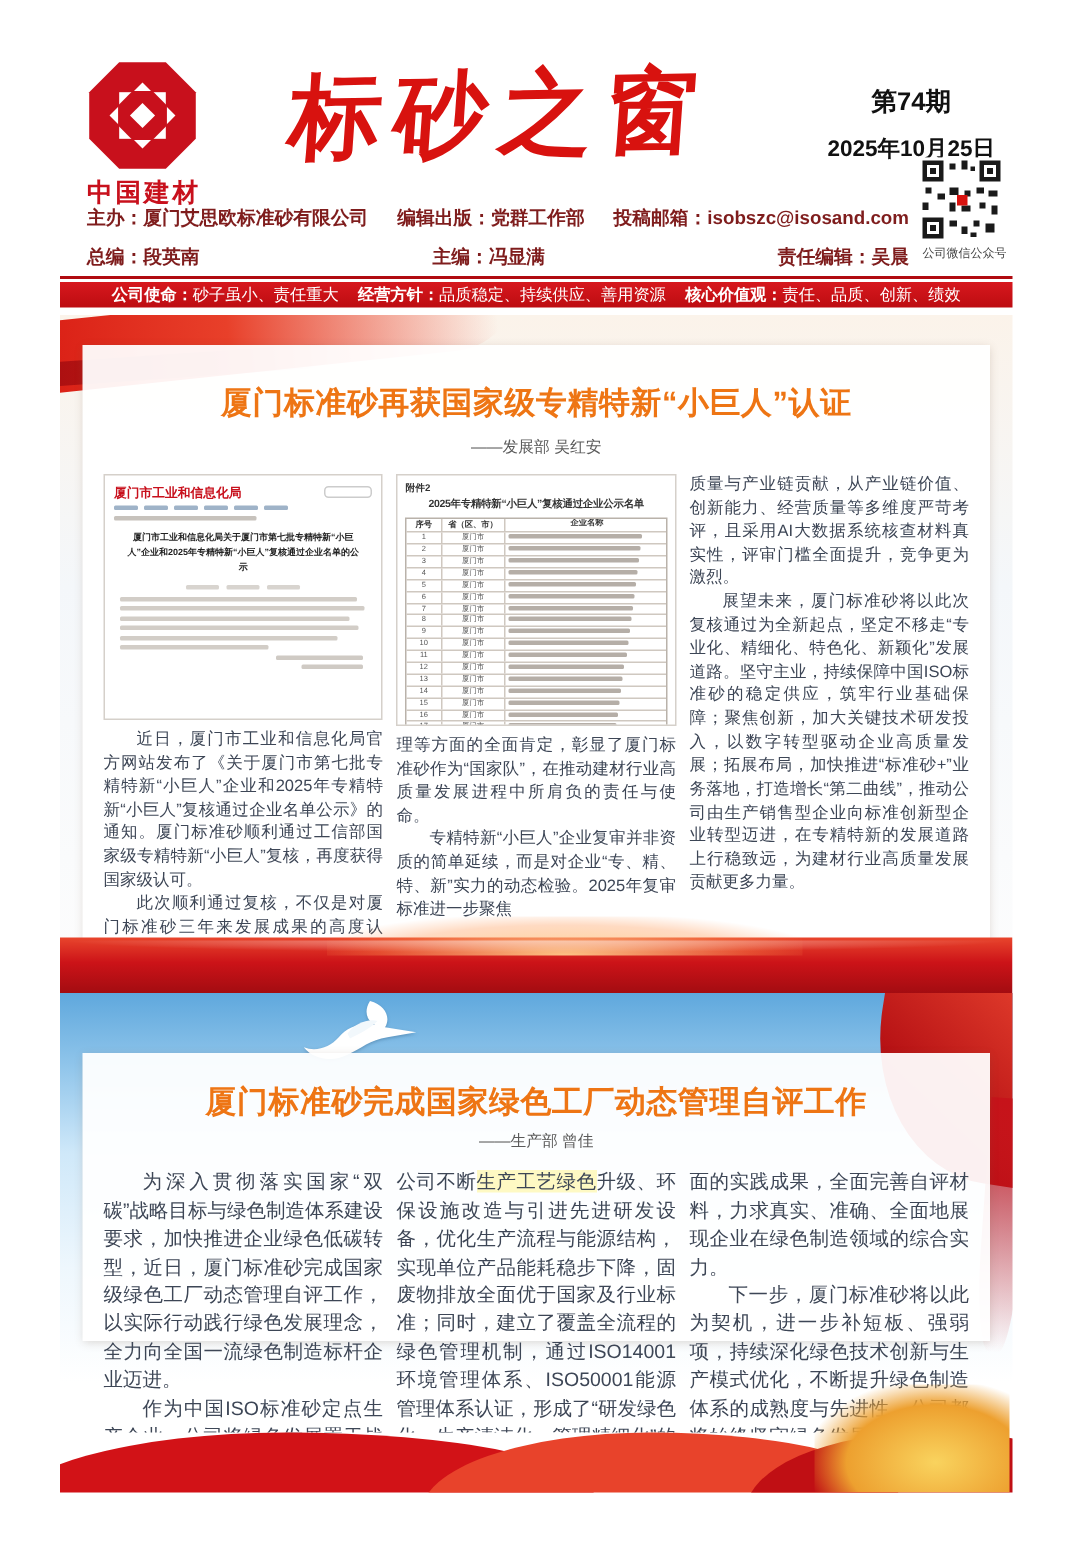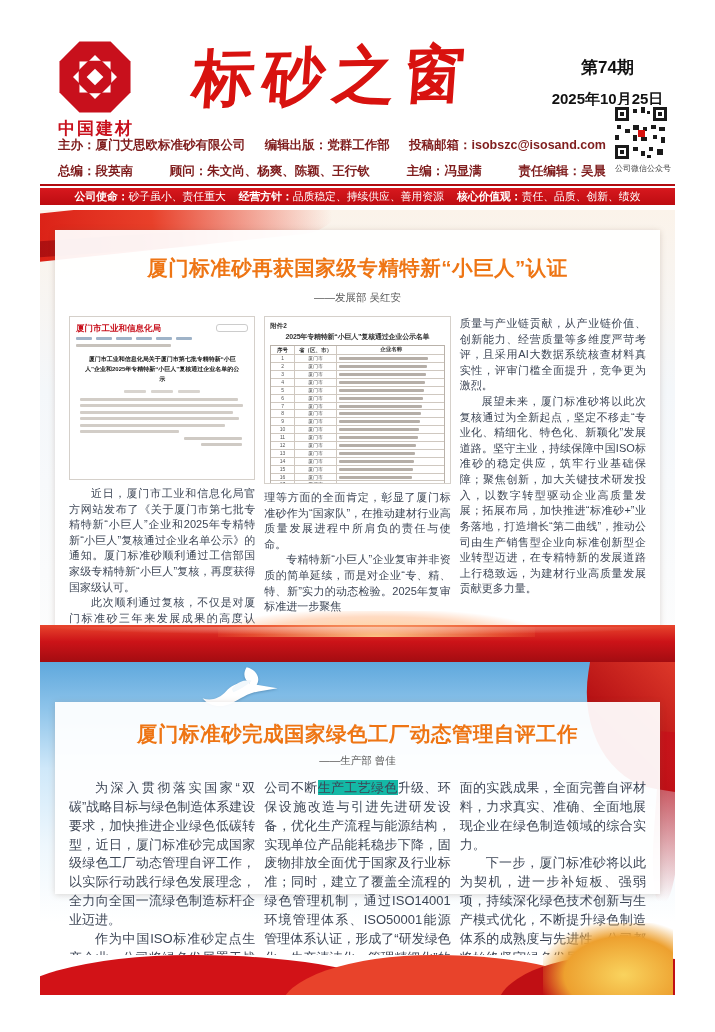"顾问：朱文尚、杨爽、陈颖、王行钦" span { html: <span><span>顾问：</span><span>朱文尚、杨爽、陈颖、王行钦</span></span> -> none }
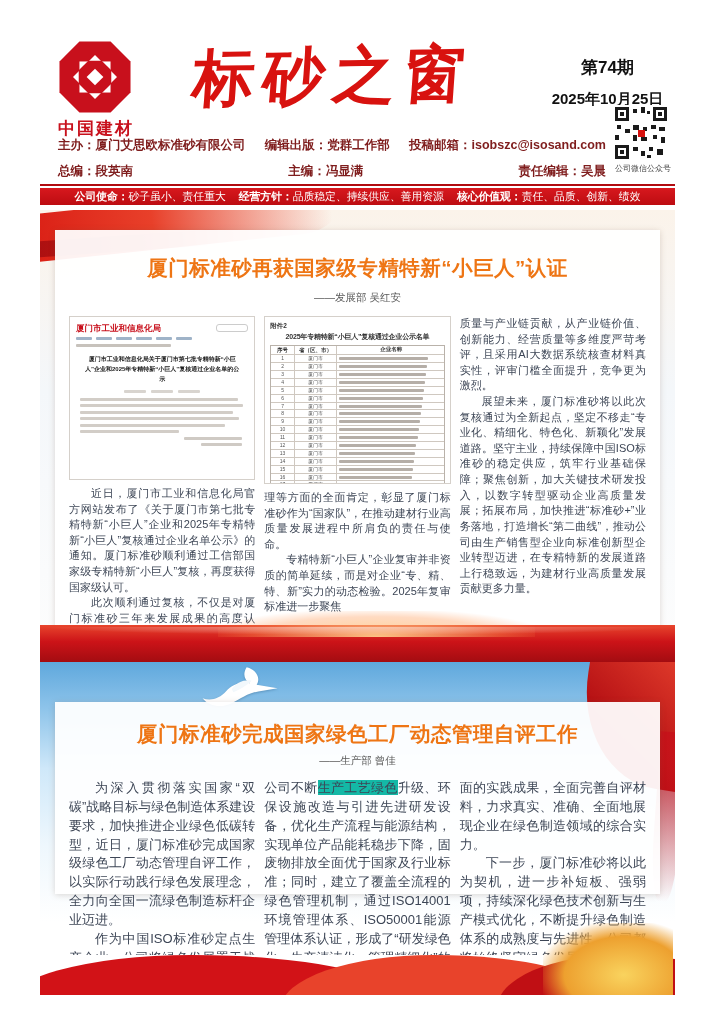"生产工艺绿色" .hl { background: #14b8a6 -> #fef9c3 }
